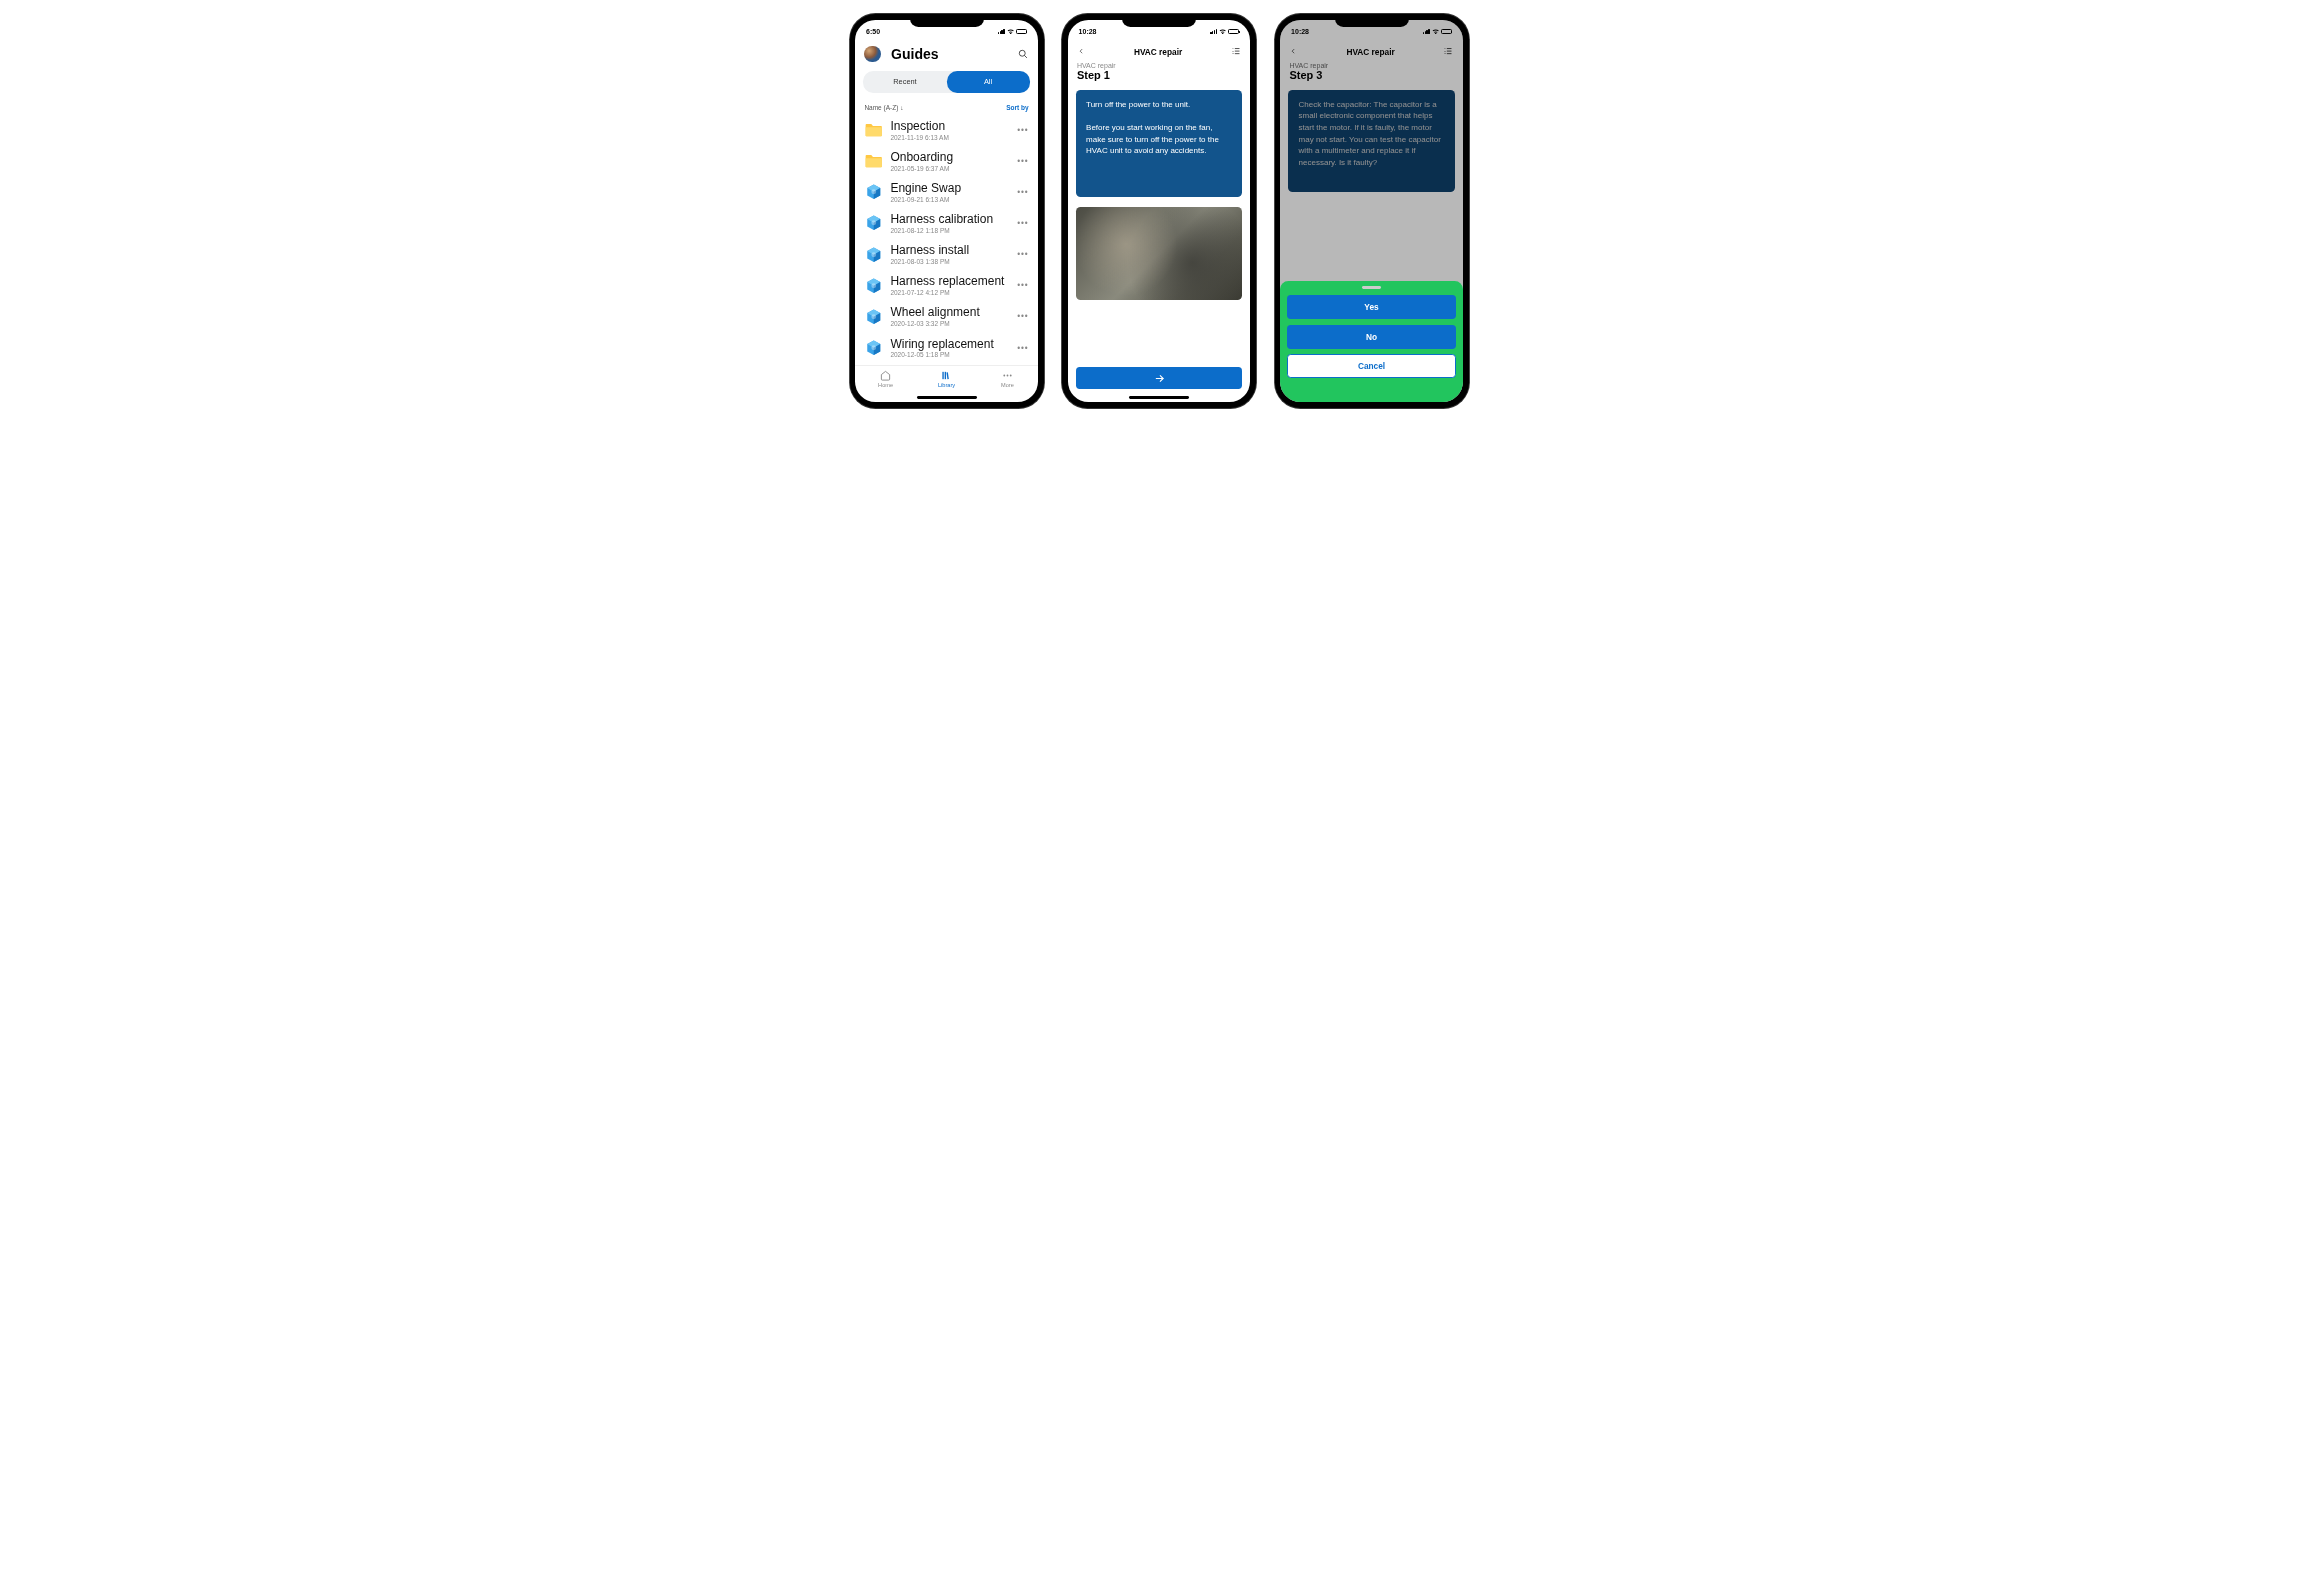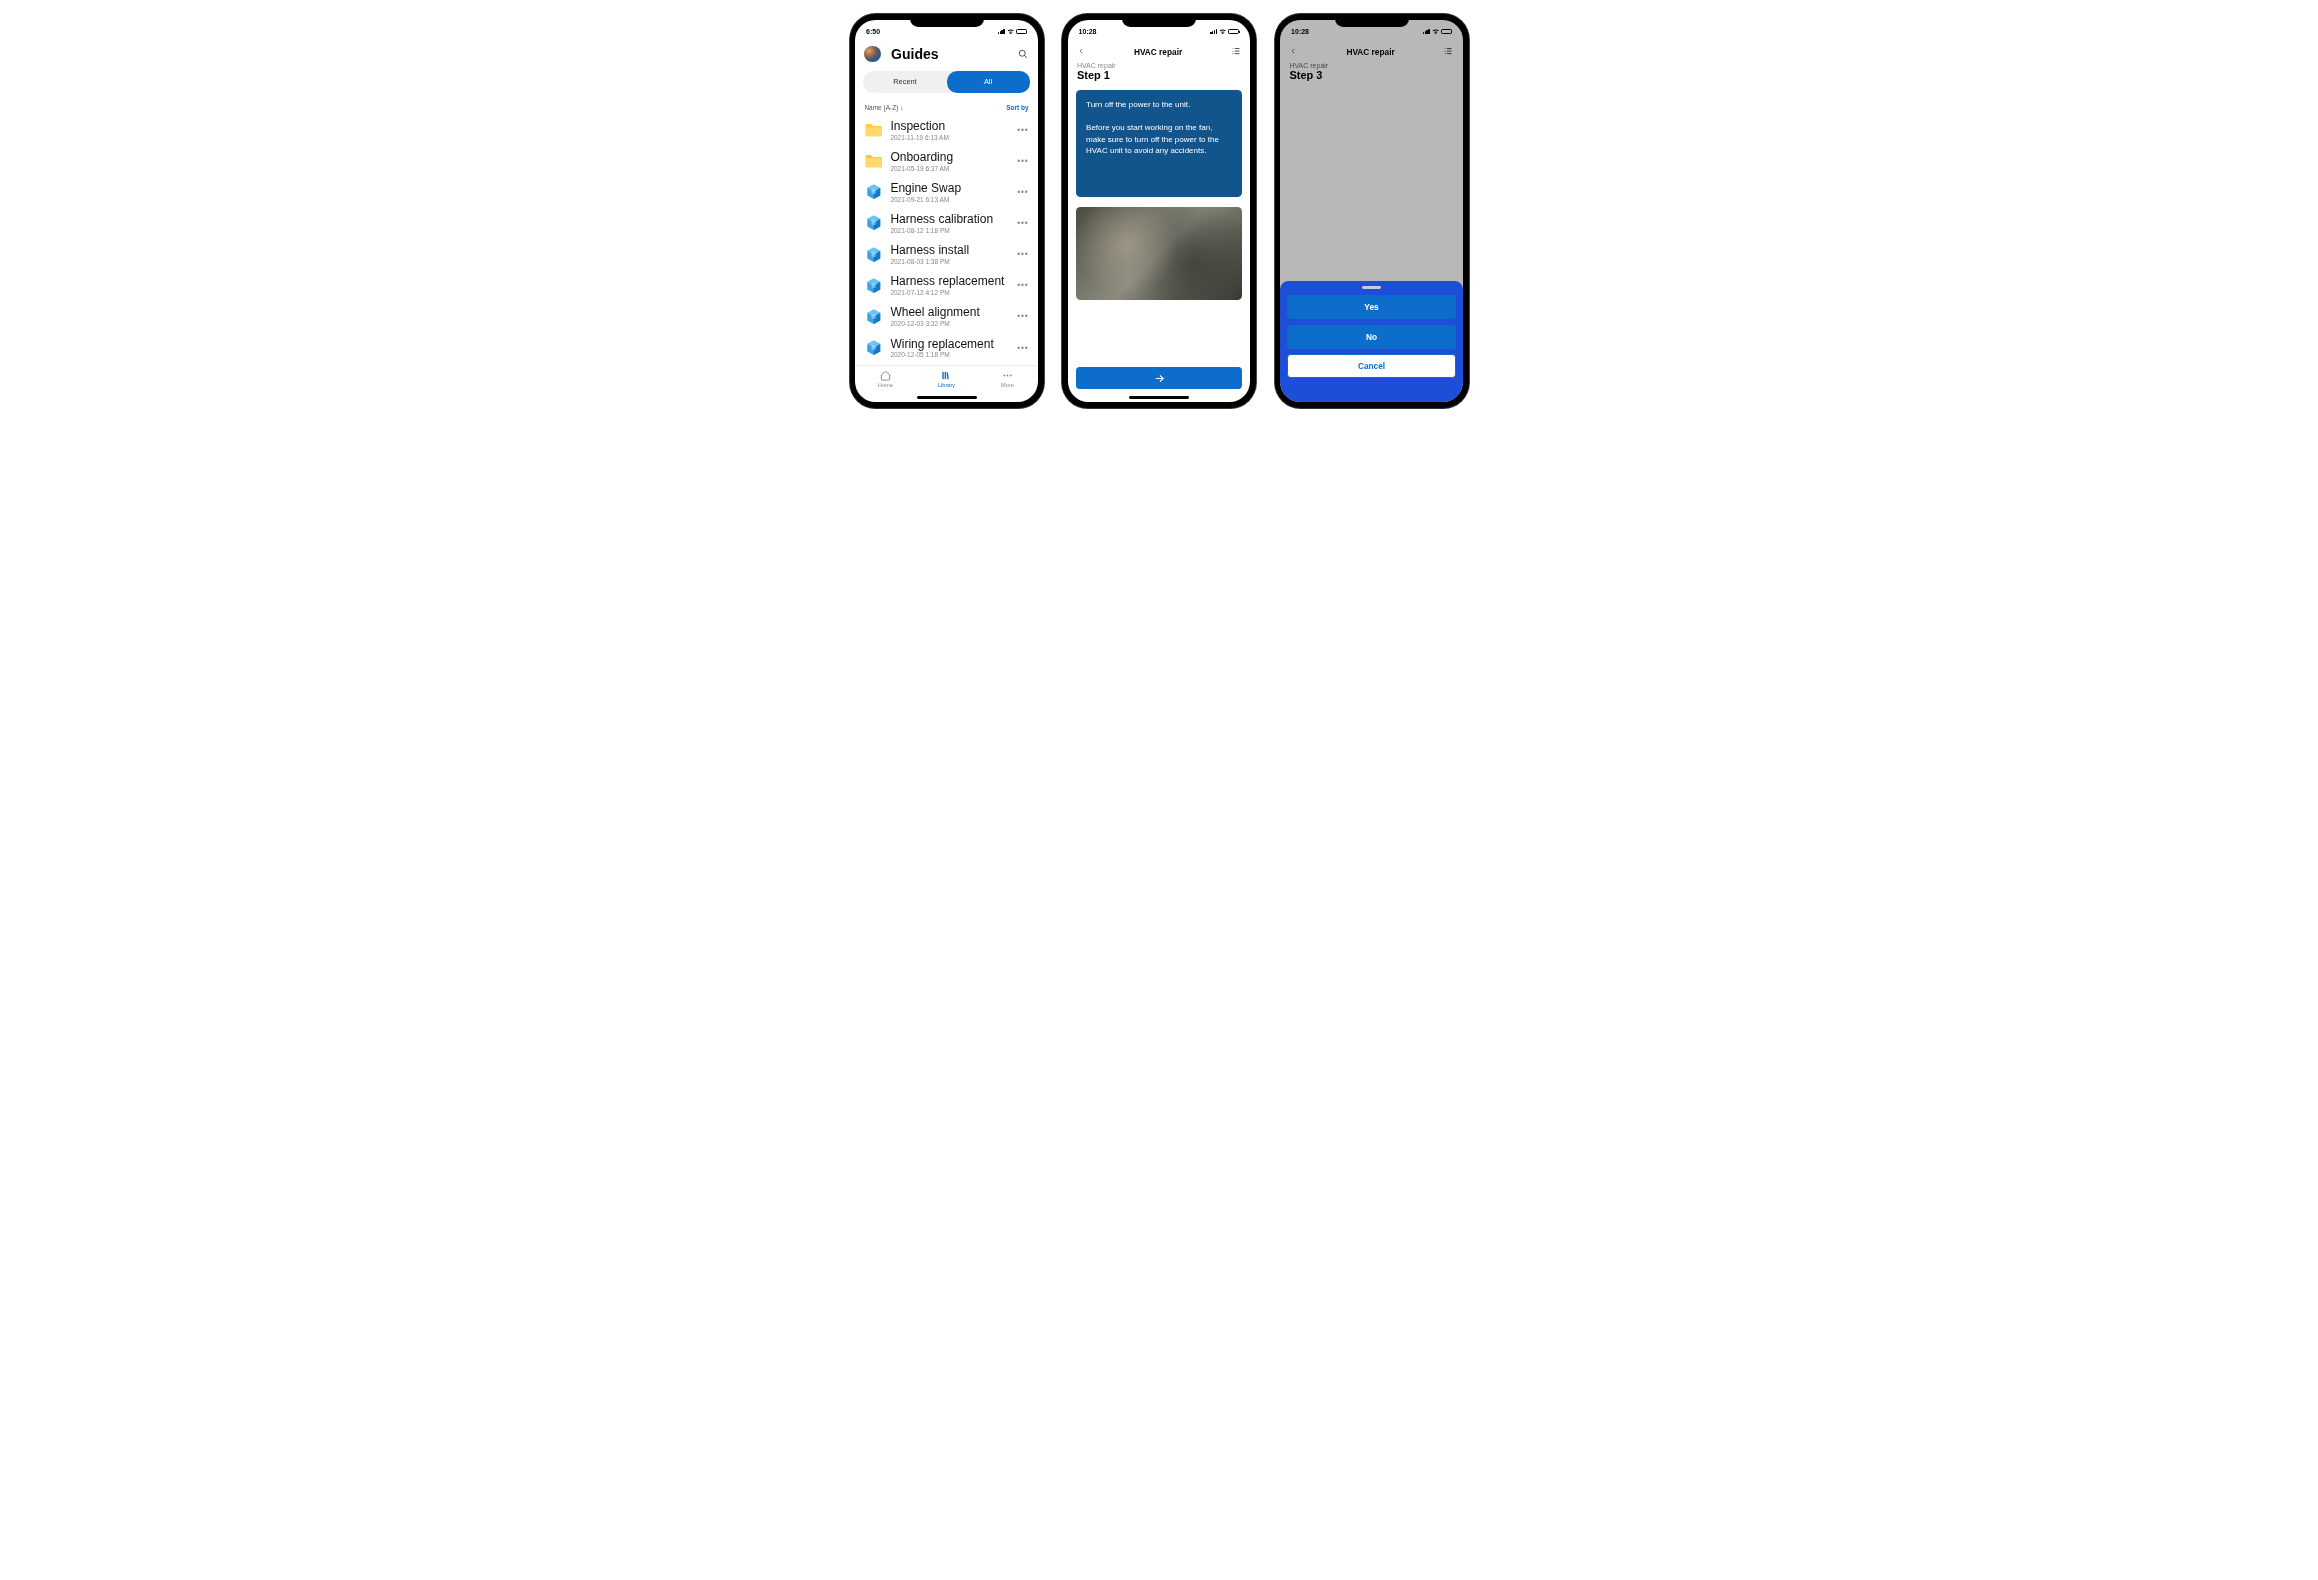"Check the capacitor: The capacitor" div.step-card { html: none -> <div>Check the capacitor: The capacitor is a small electronic component that helps start the motor. If it is faulty, the motor may not start. You can test the capacitor with a multimeter and replace it if necessary. Is it faulty?</div> }
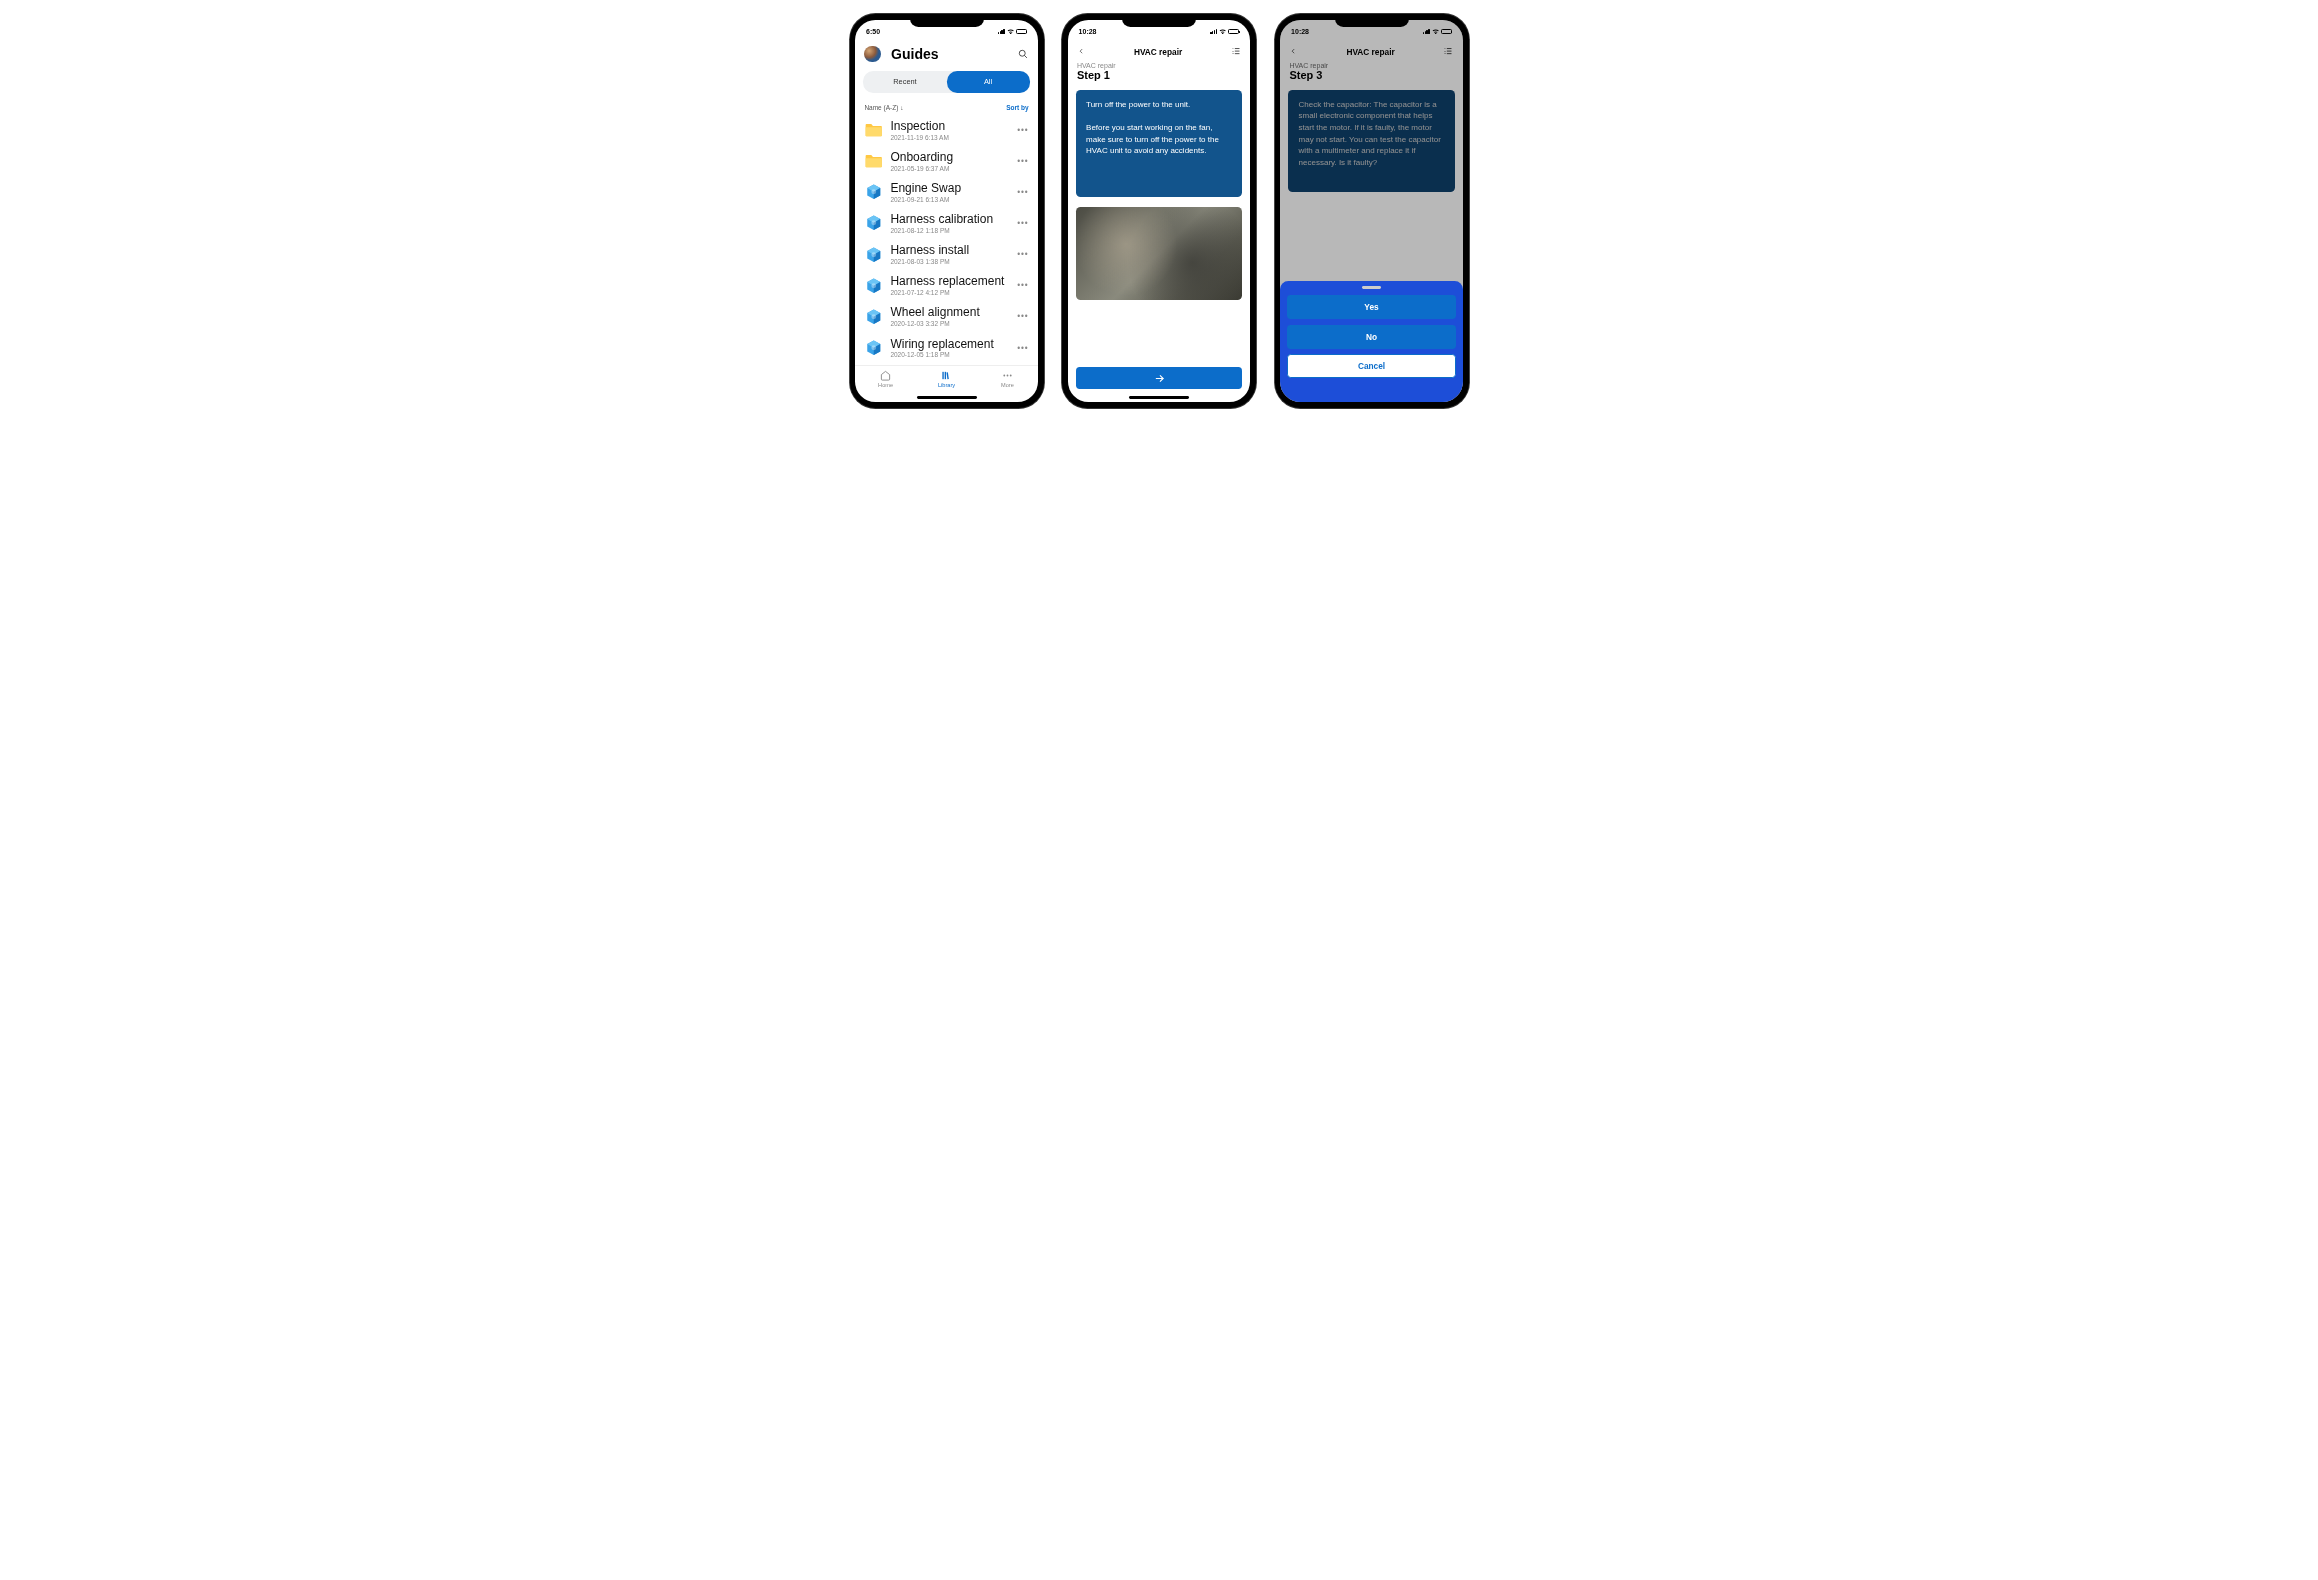"Yes" .sheet { background: #1d4ed8 -> #22c55e }
